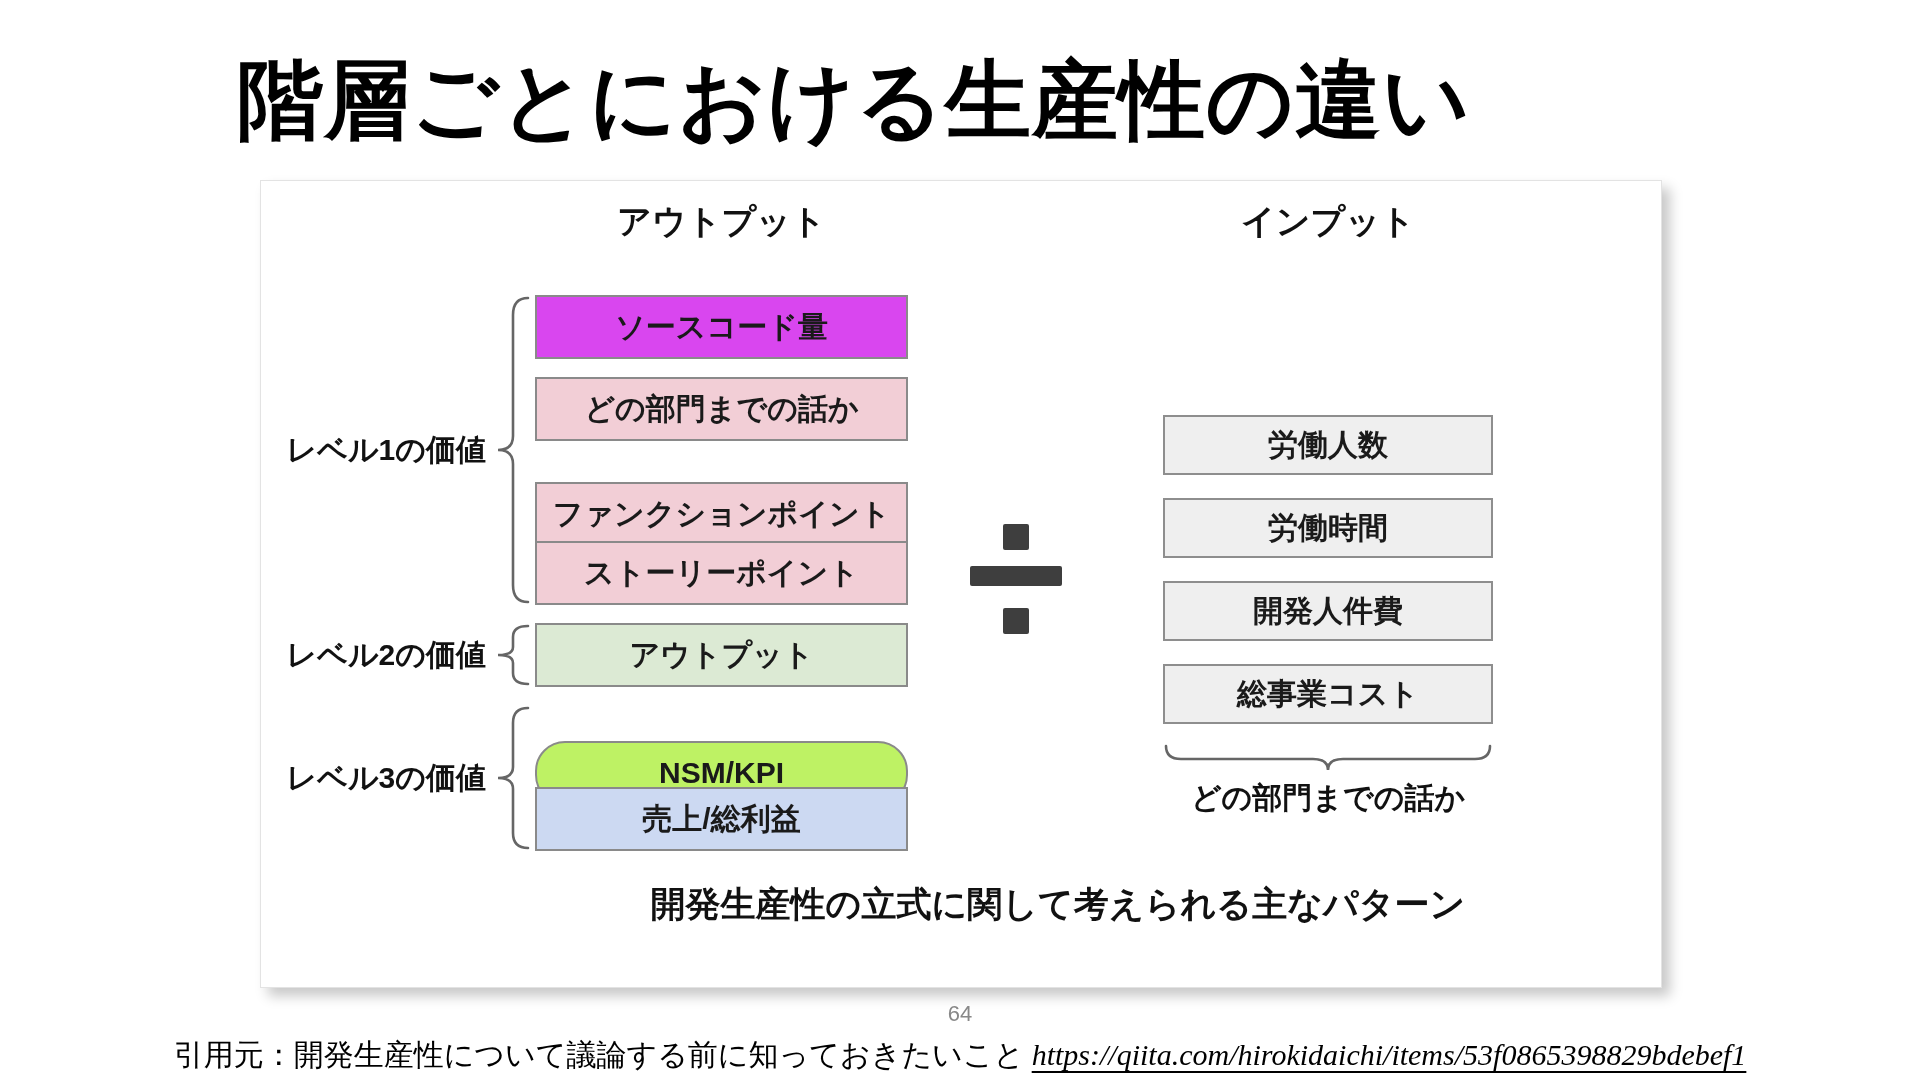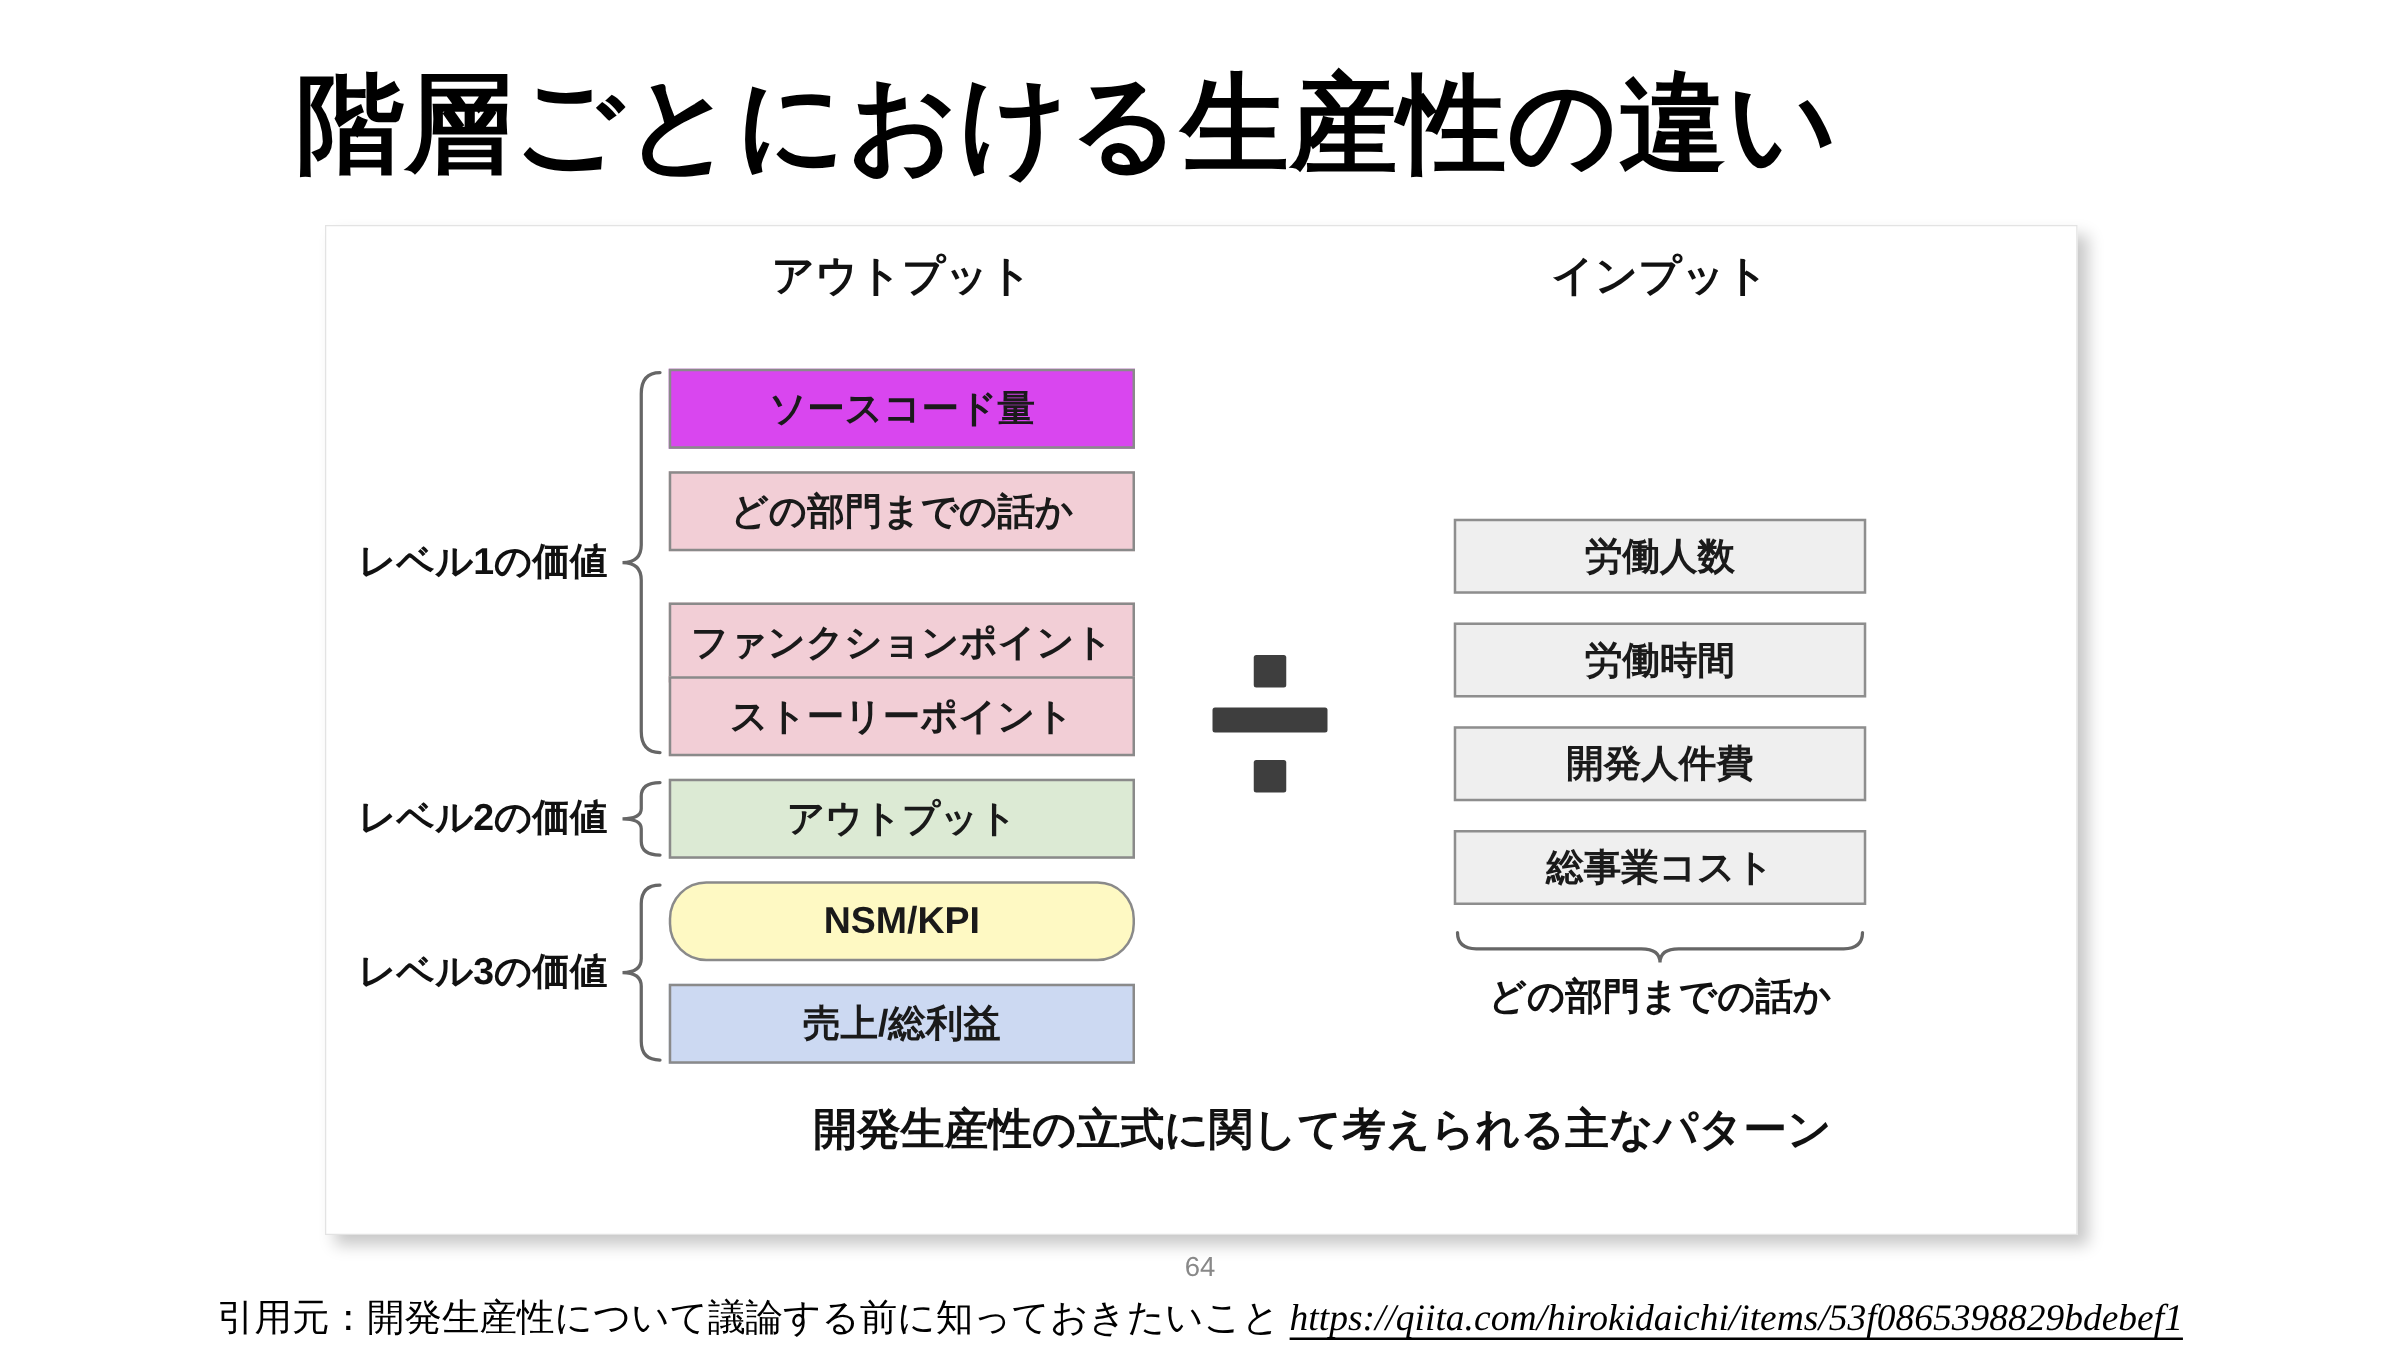"NSM/KPI" div.abs { background: #fef9c3 -> #bef264; top: 705px -> 741px }
